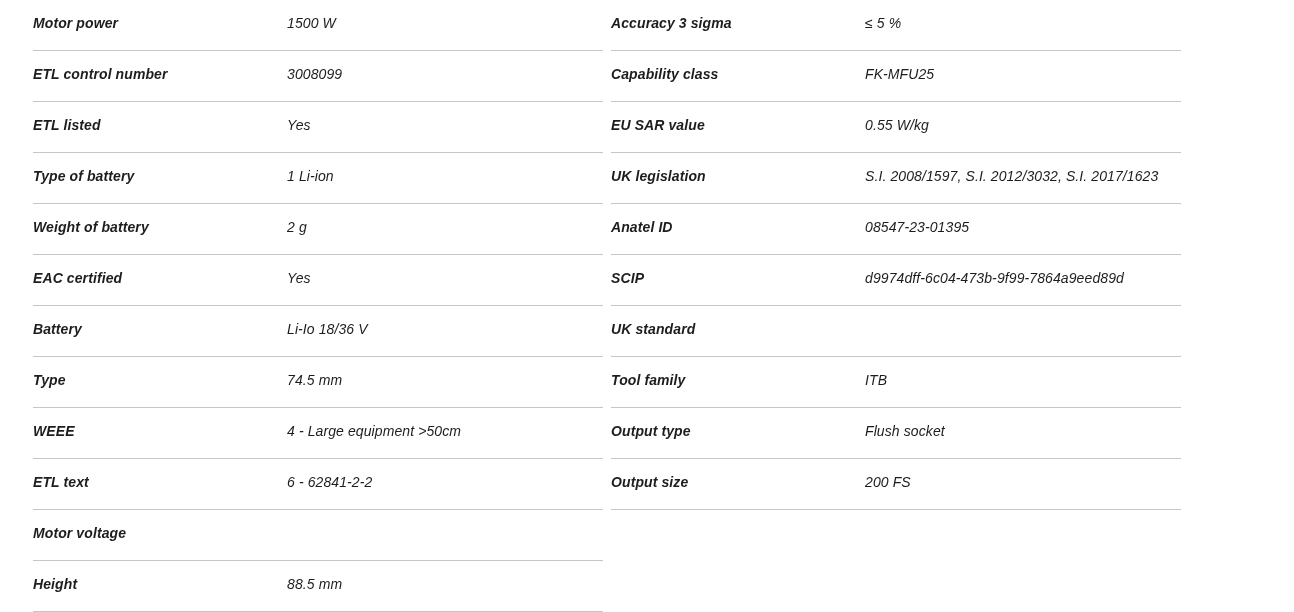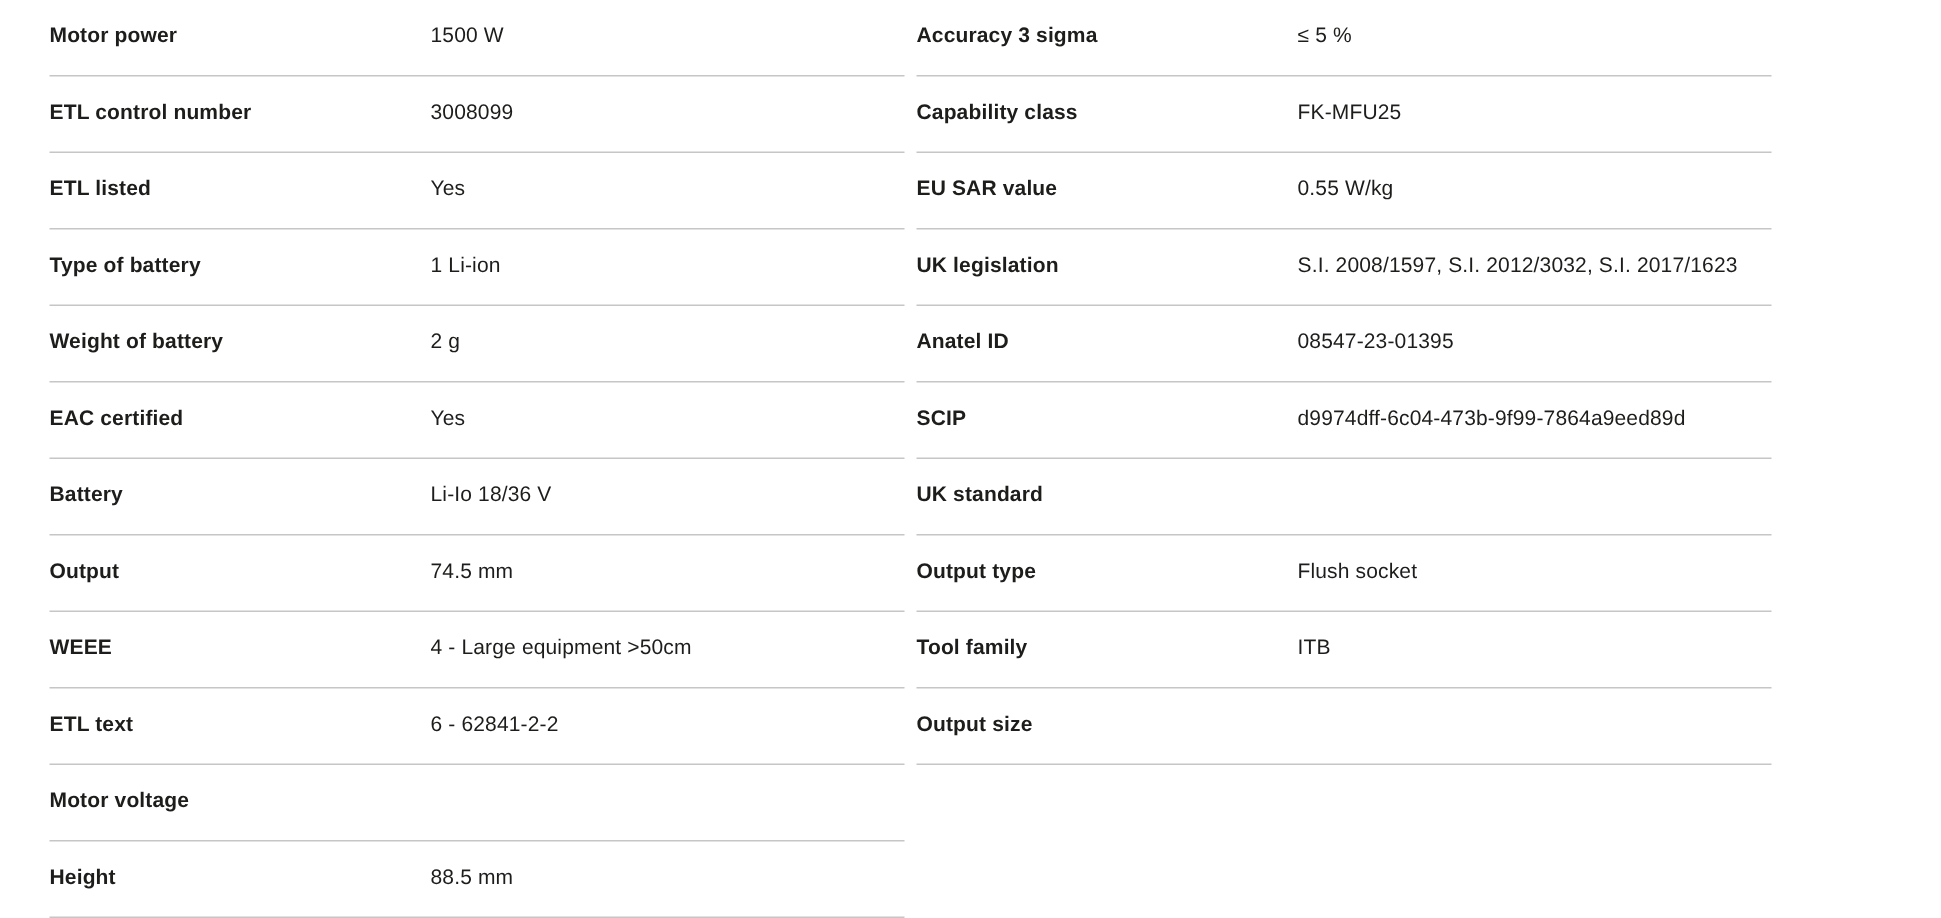"Motor power" .spec-wrap { font-style: none -> italic }
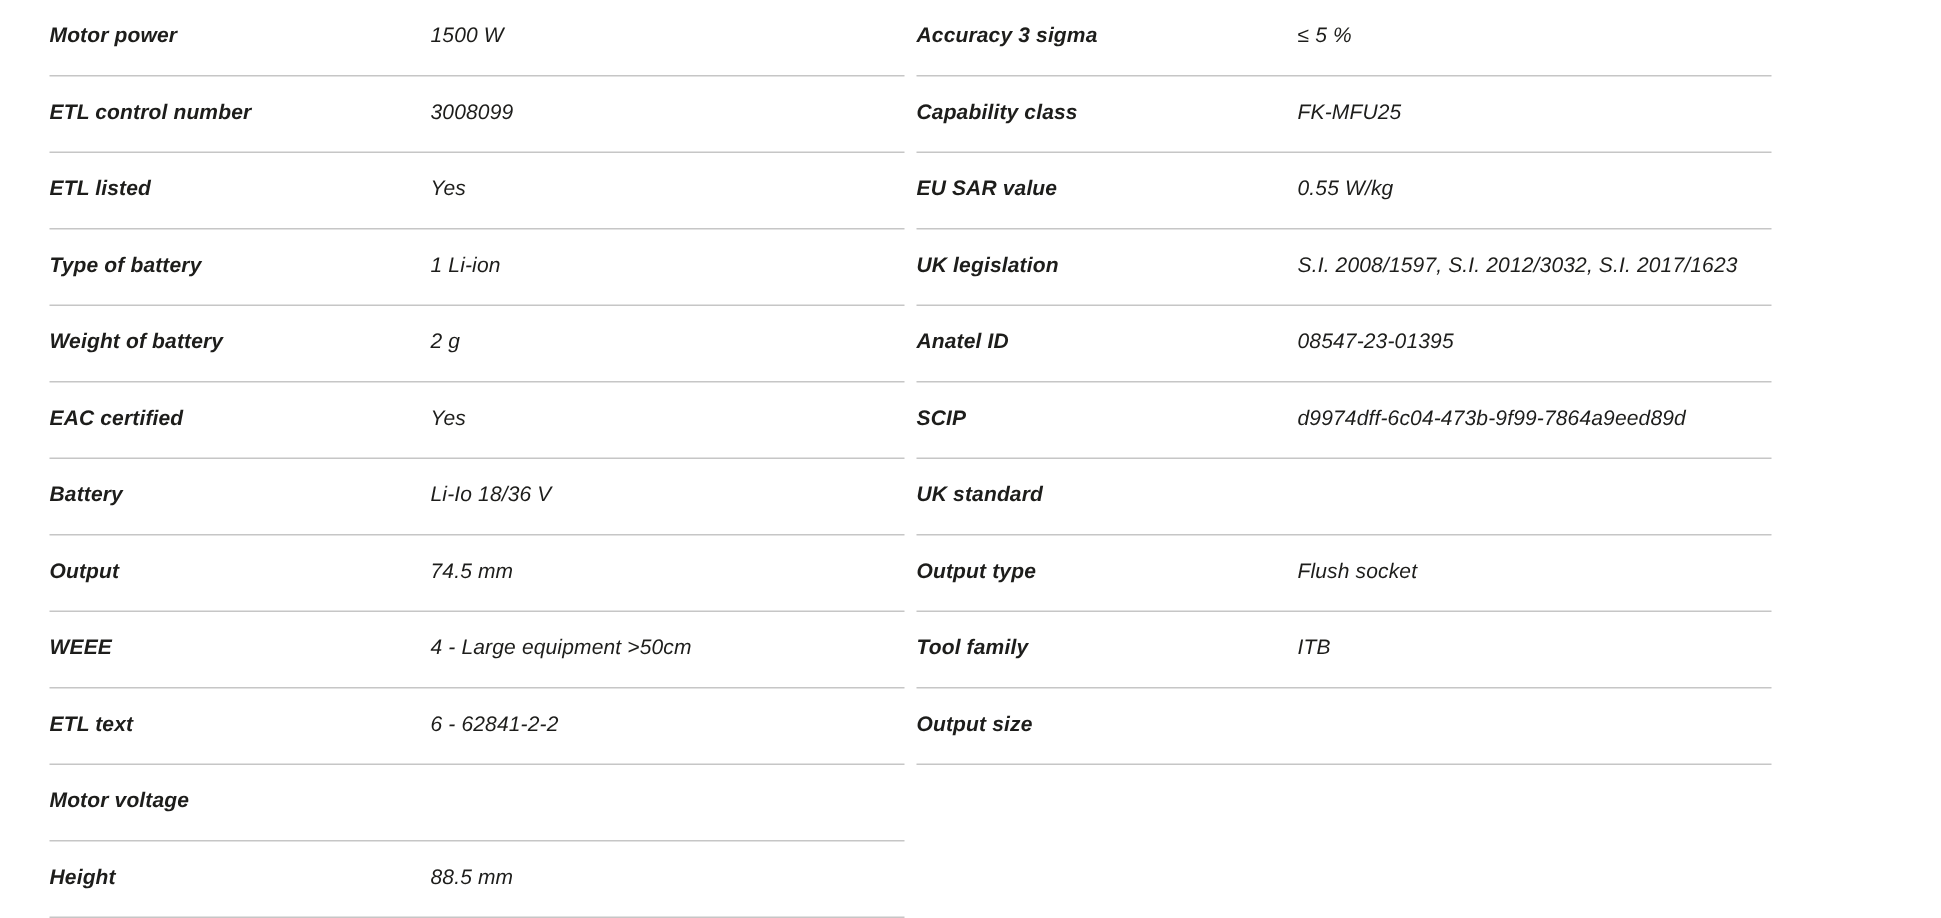"Output" div.spec-label { text: Output -> Type }
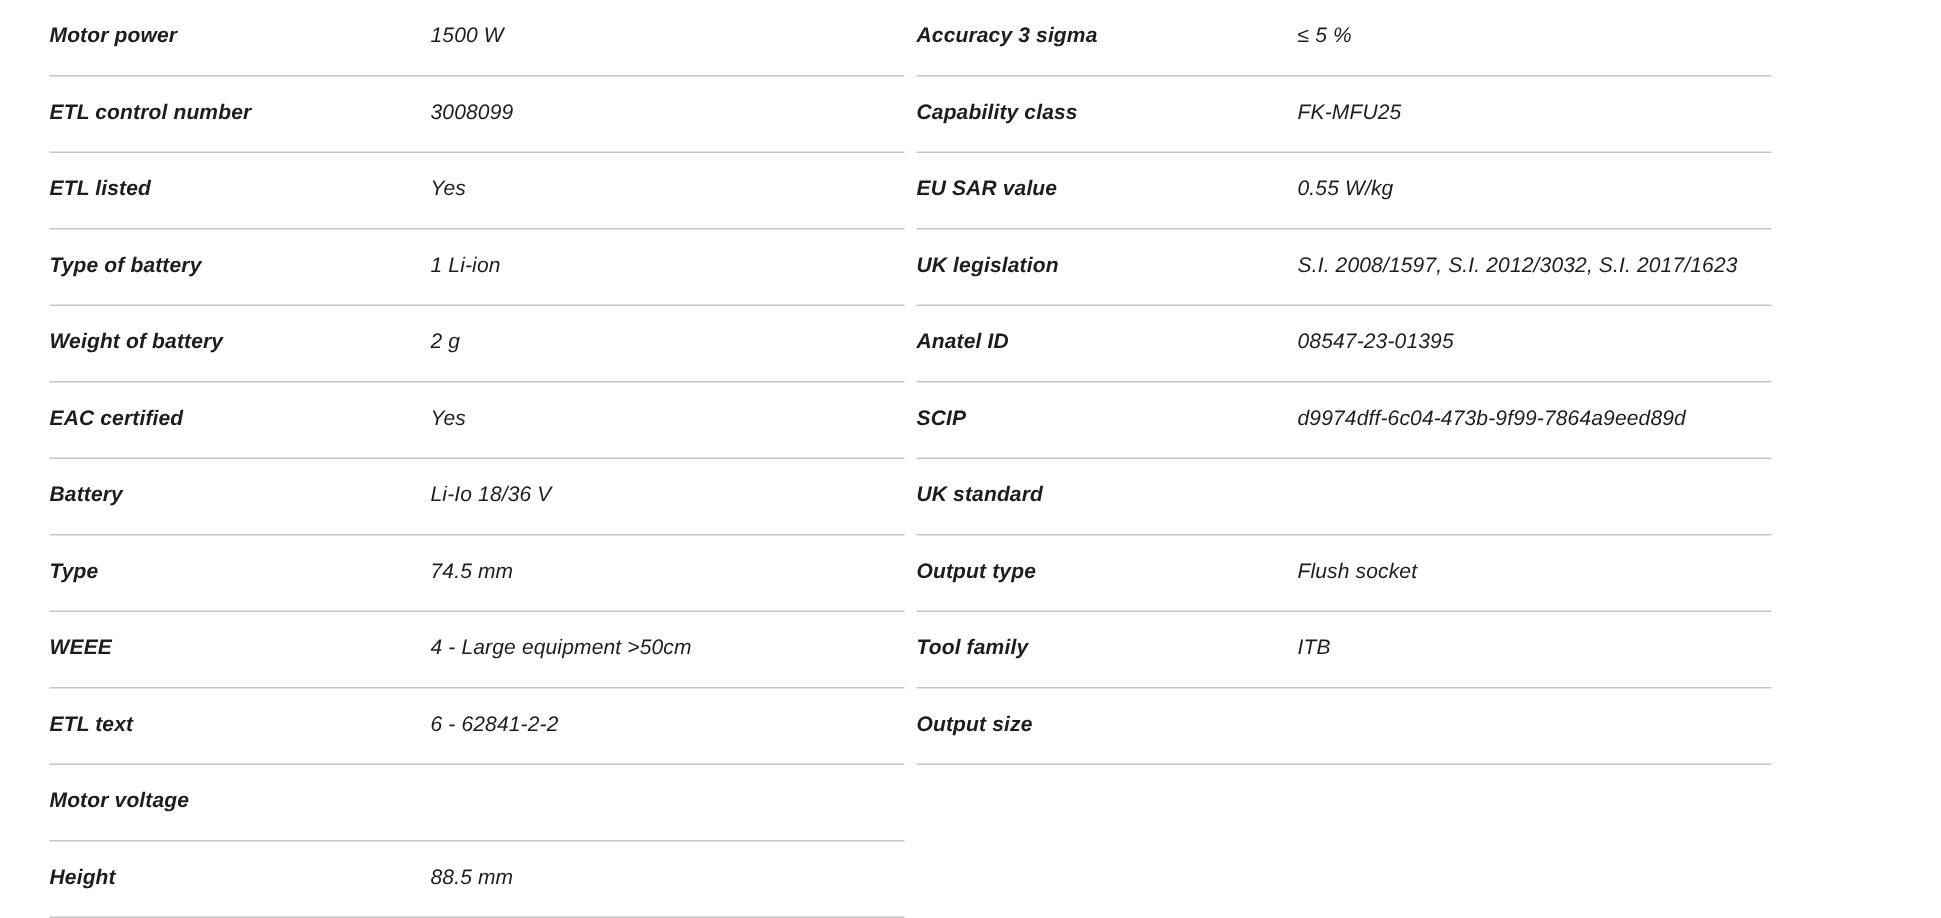"Output type" div.spec-row { order: before "Tool family" -> after "Tool family" }
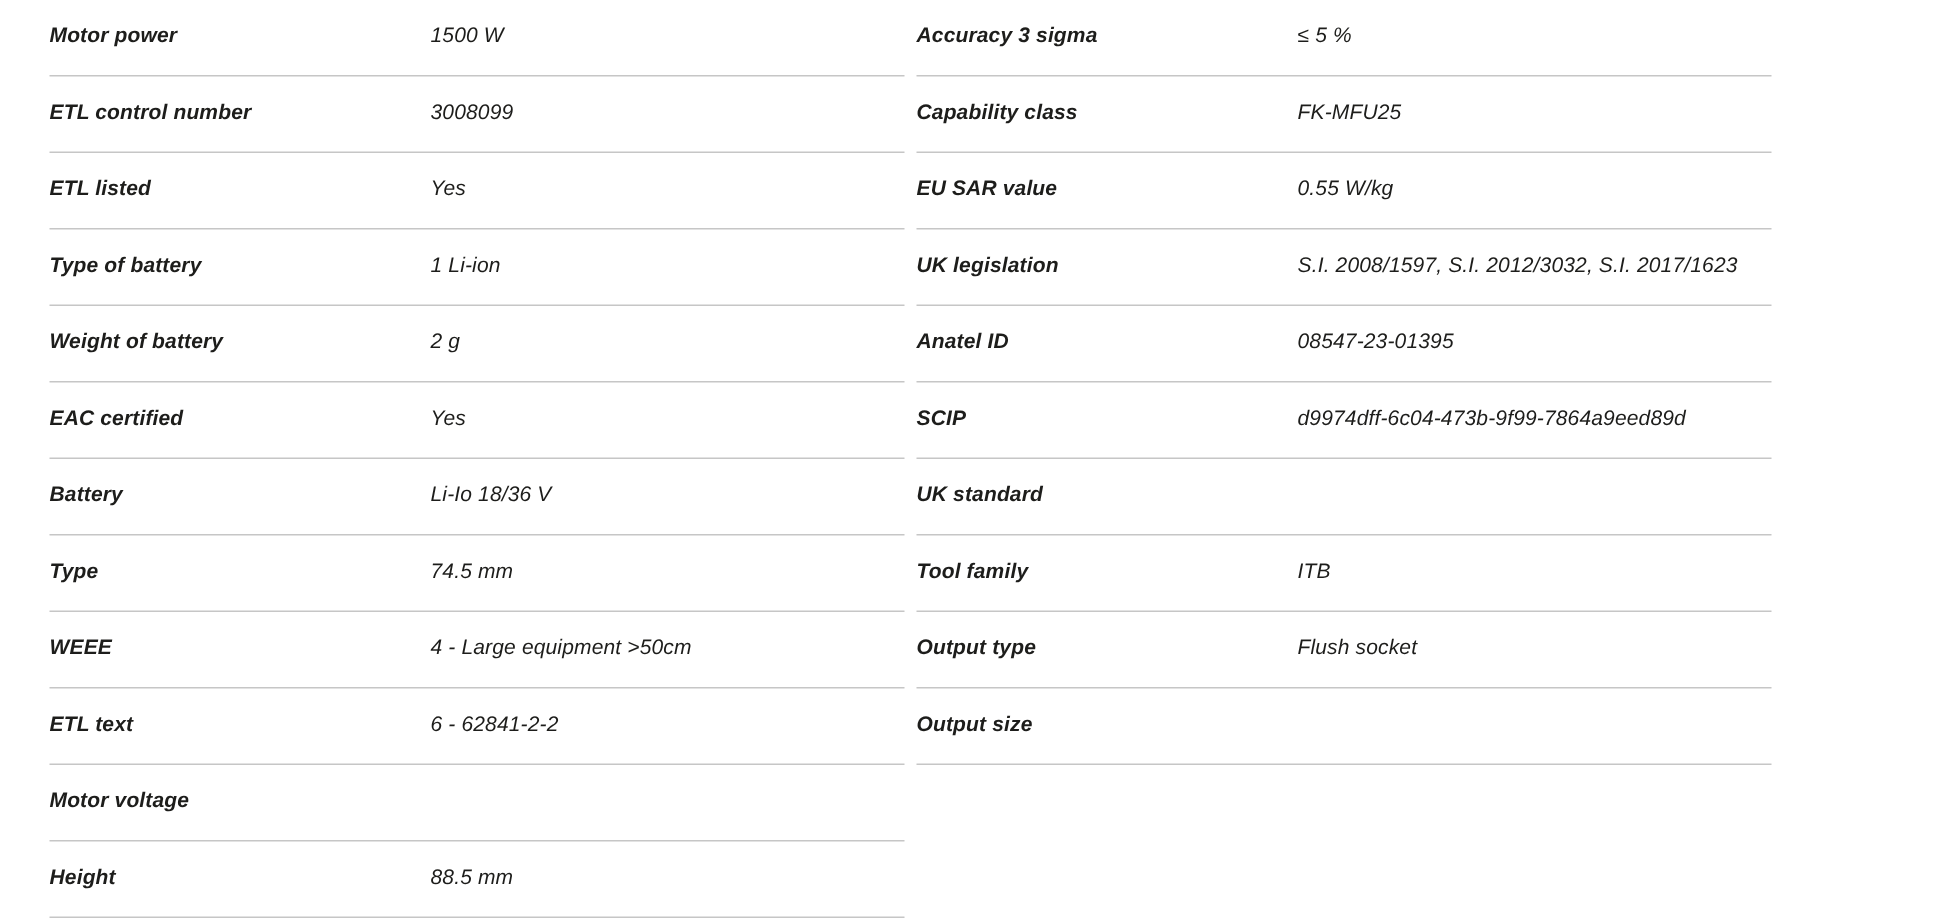"200 FS" div.spec-value { html: none -> <div>200 FS</div> }
